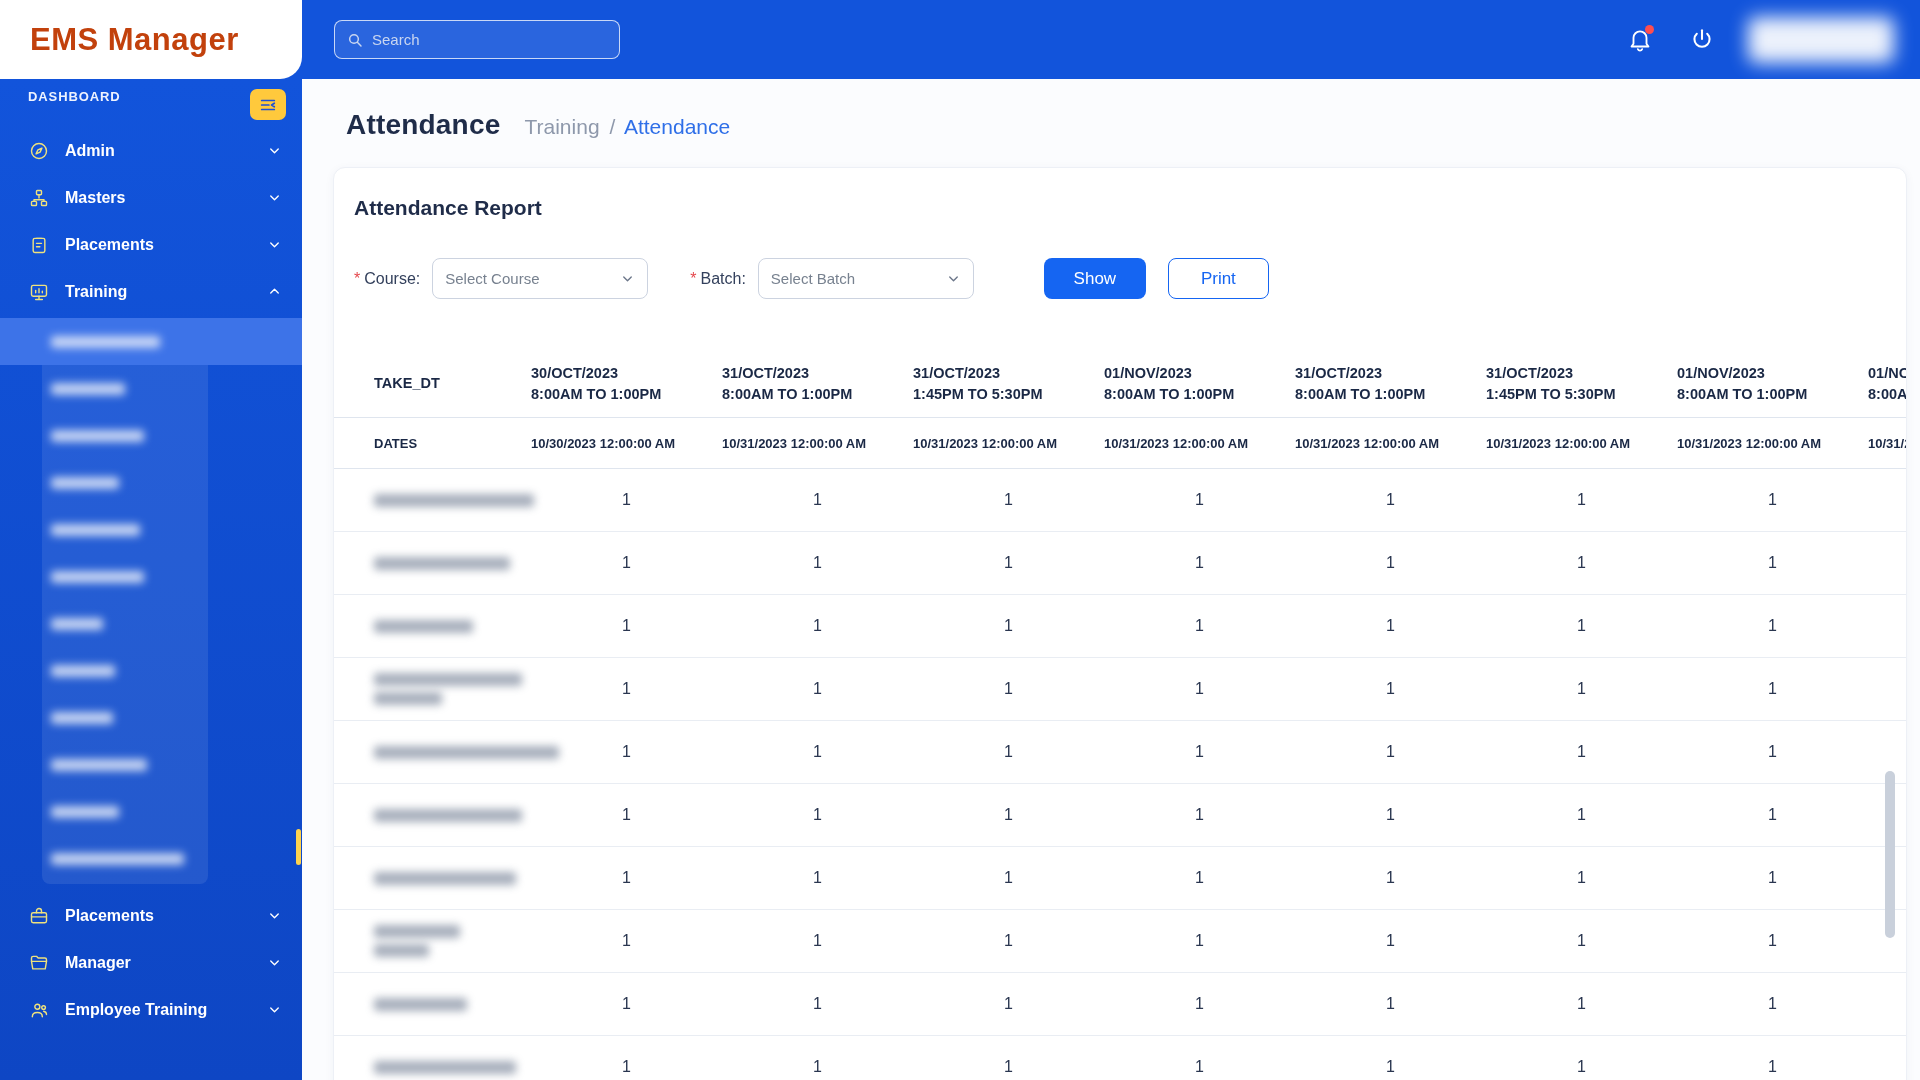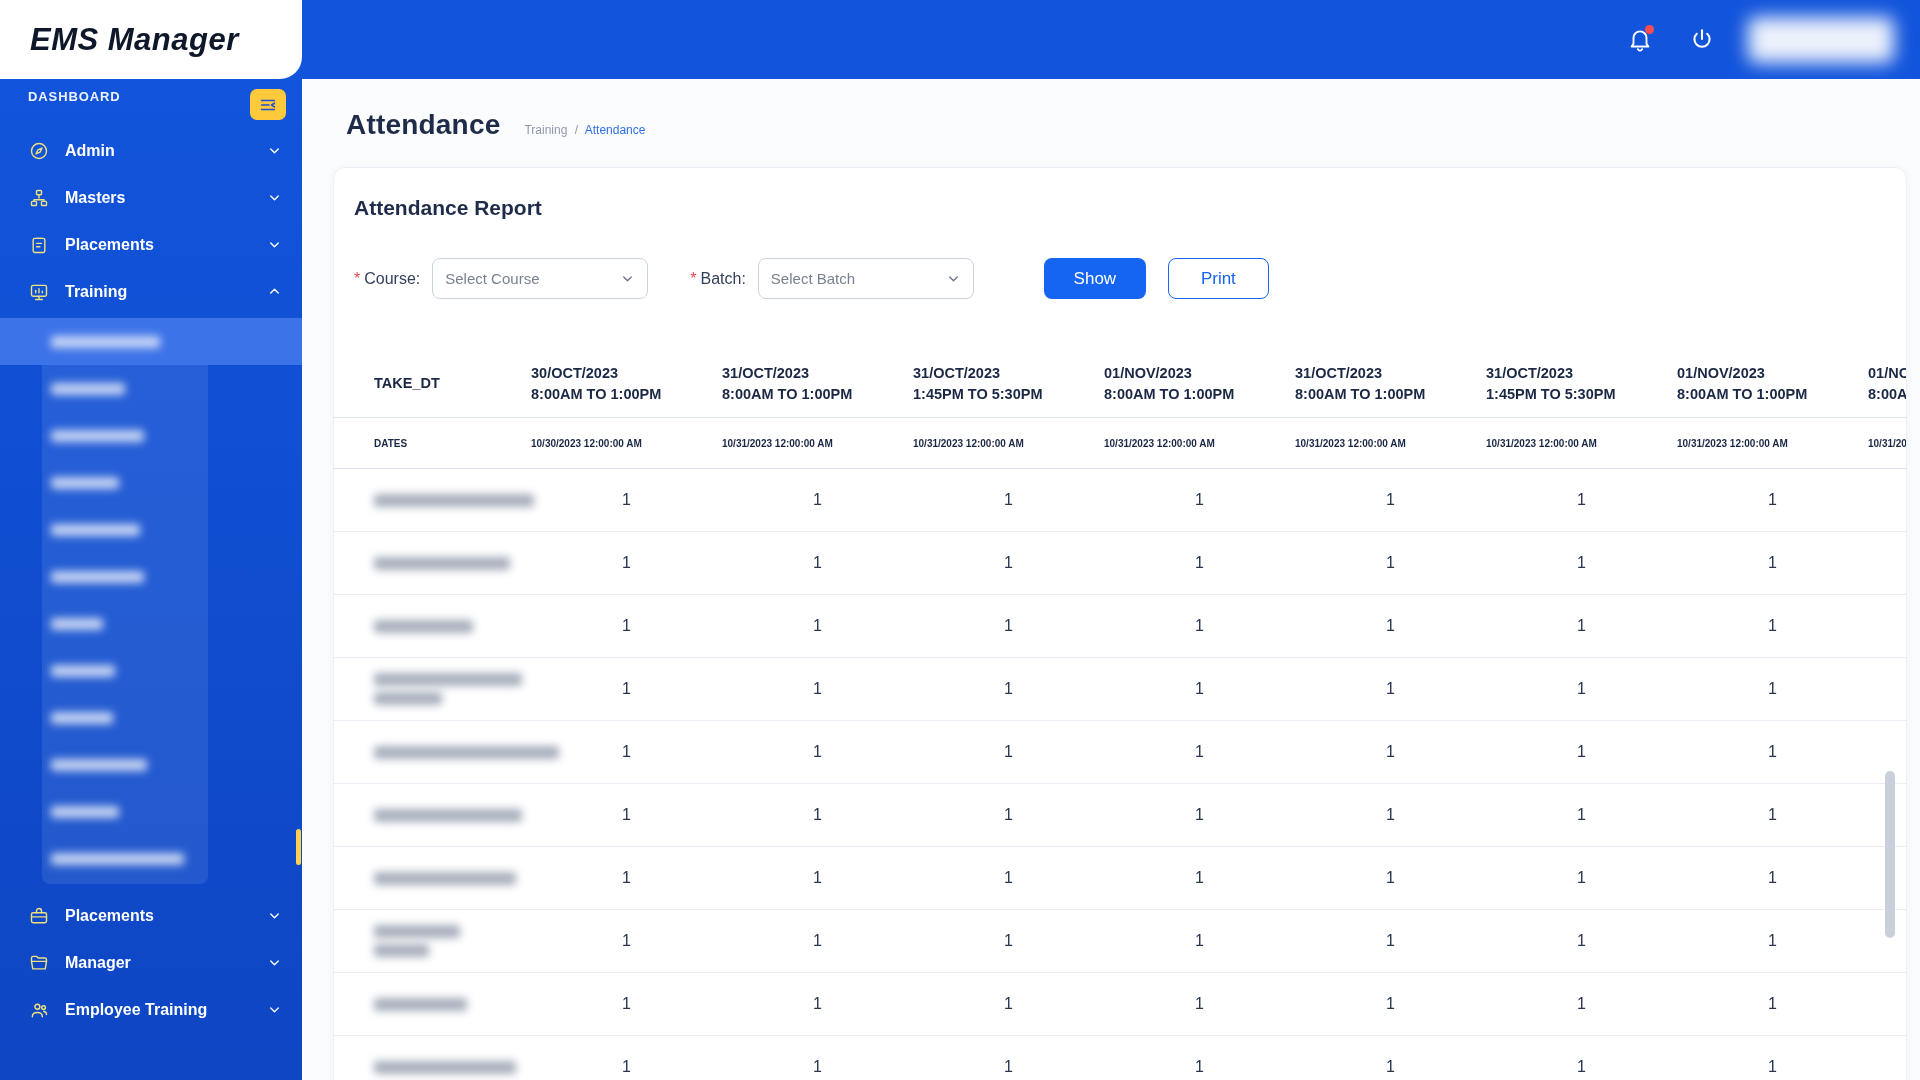"EMS Manager" .logo span { color: #0f172a -> #c2410c; font-style: italic -> none }
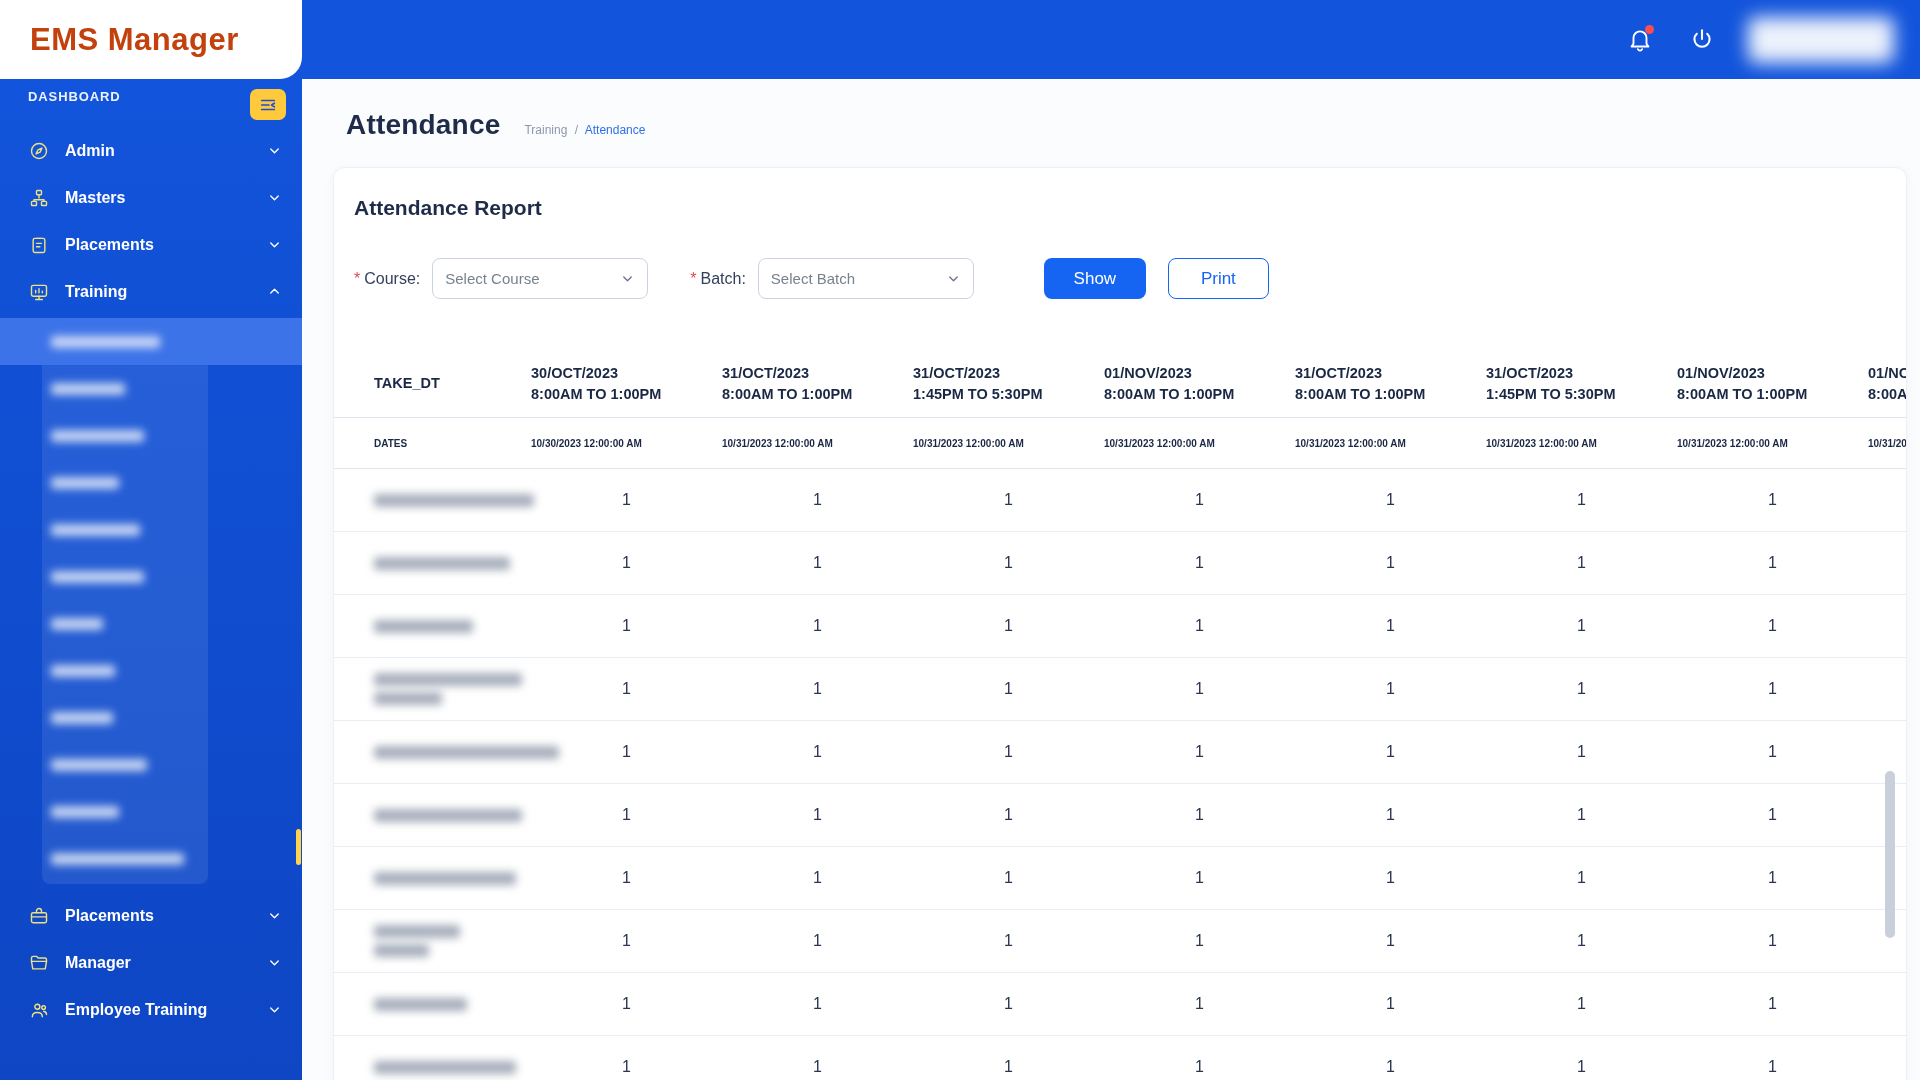"Search" div.searchbox { html: none -> <div> <span> <svg> <circle></circle> <path></path> </svg> </span> <input> </div> }
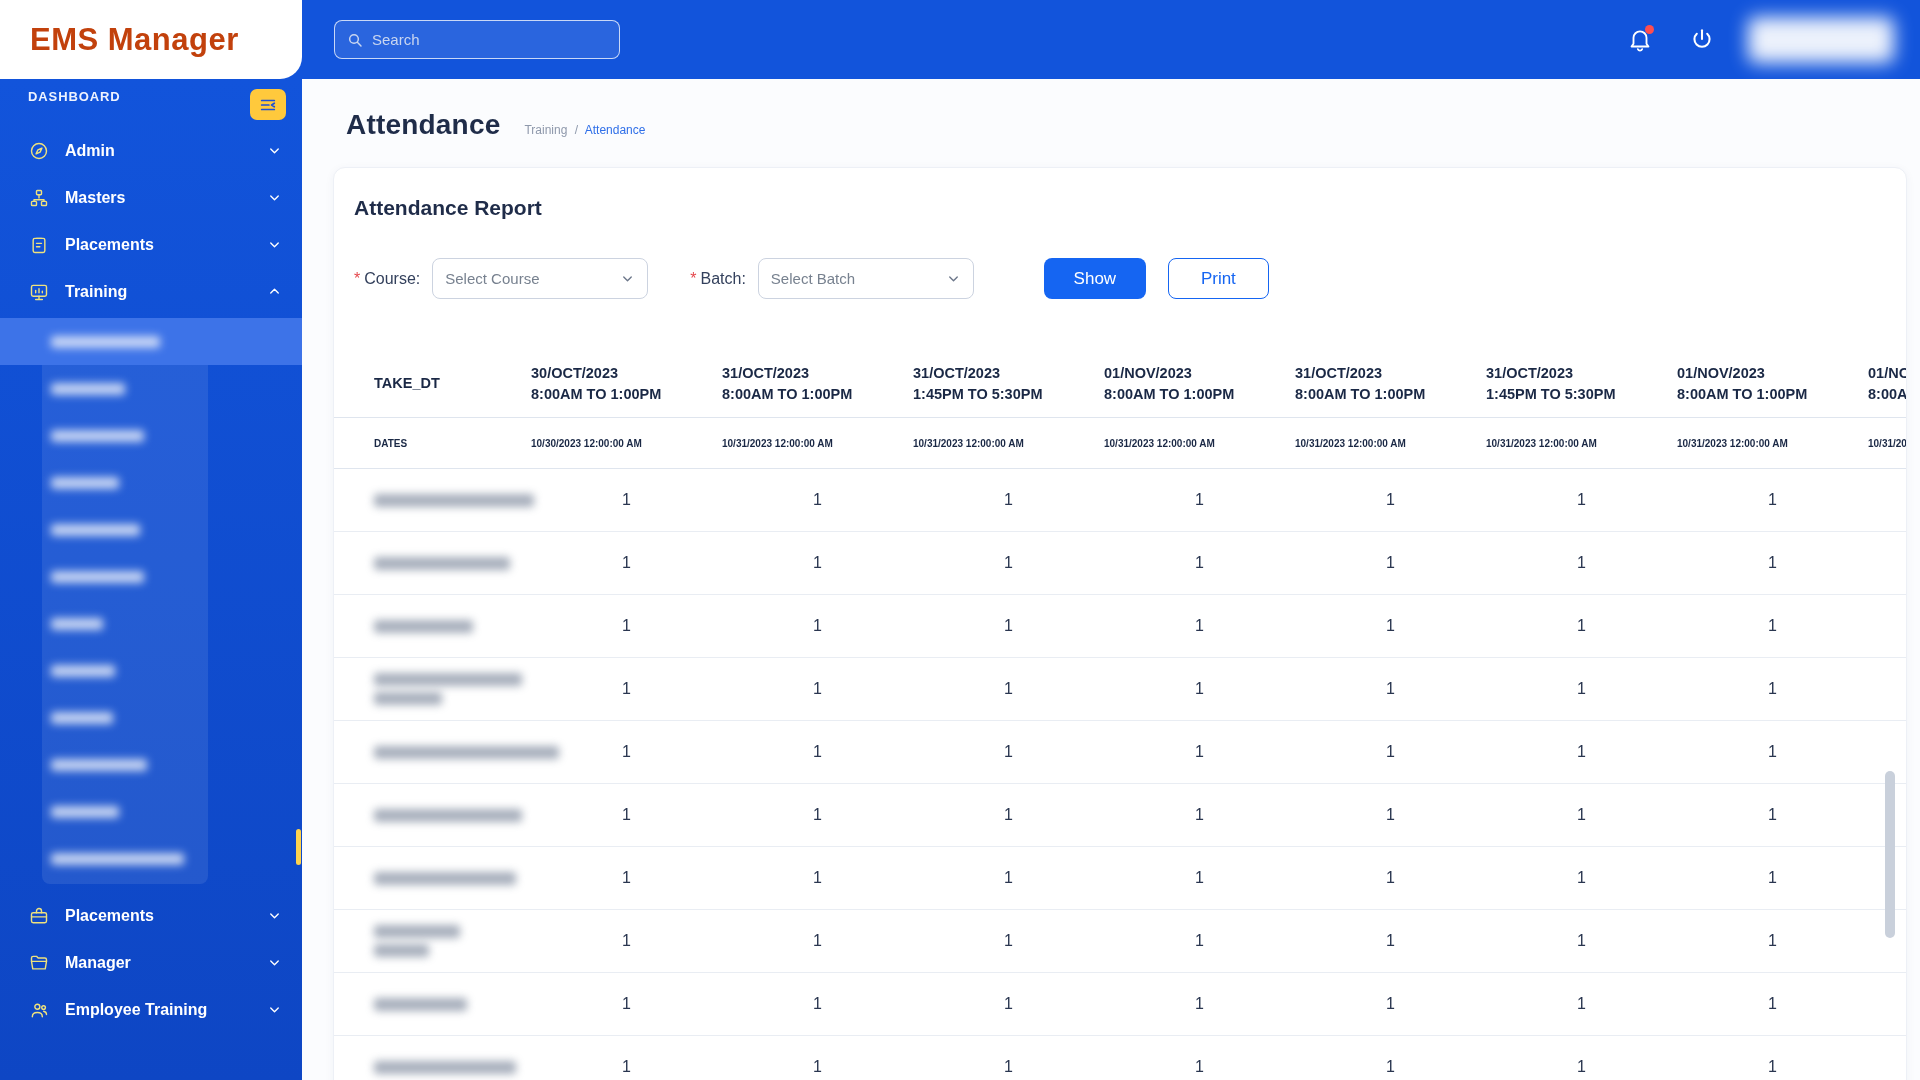"Training / Attendance" .crumbs { font-size: 12px -> 21px }
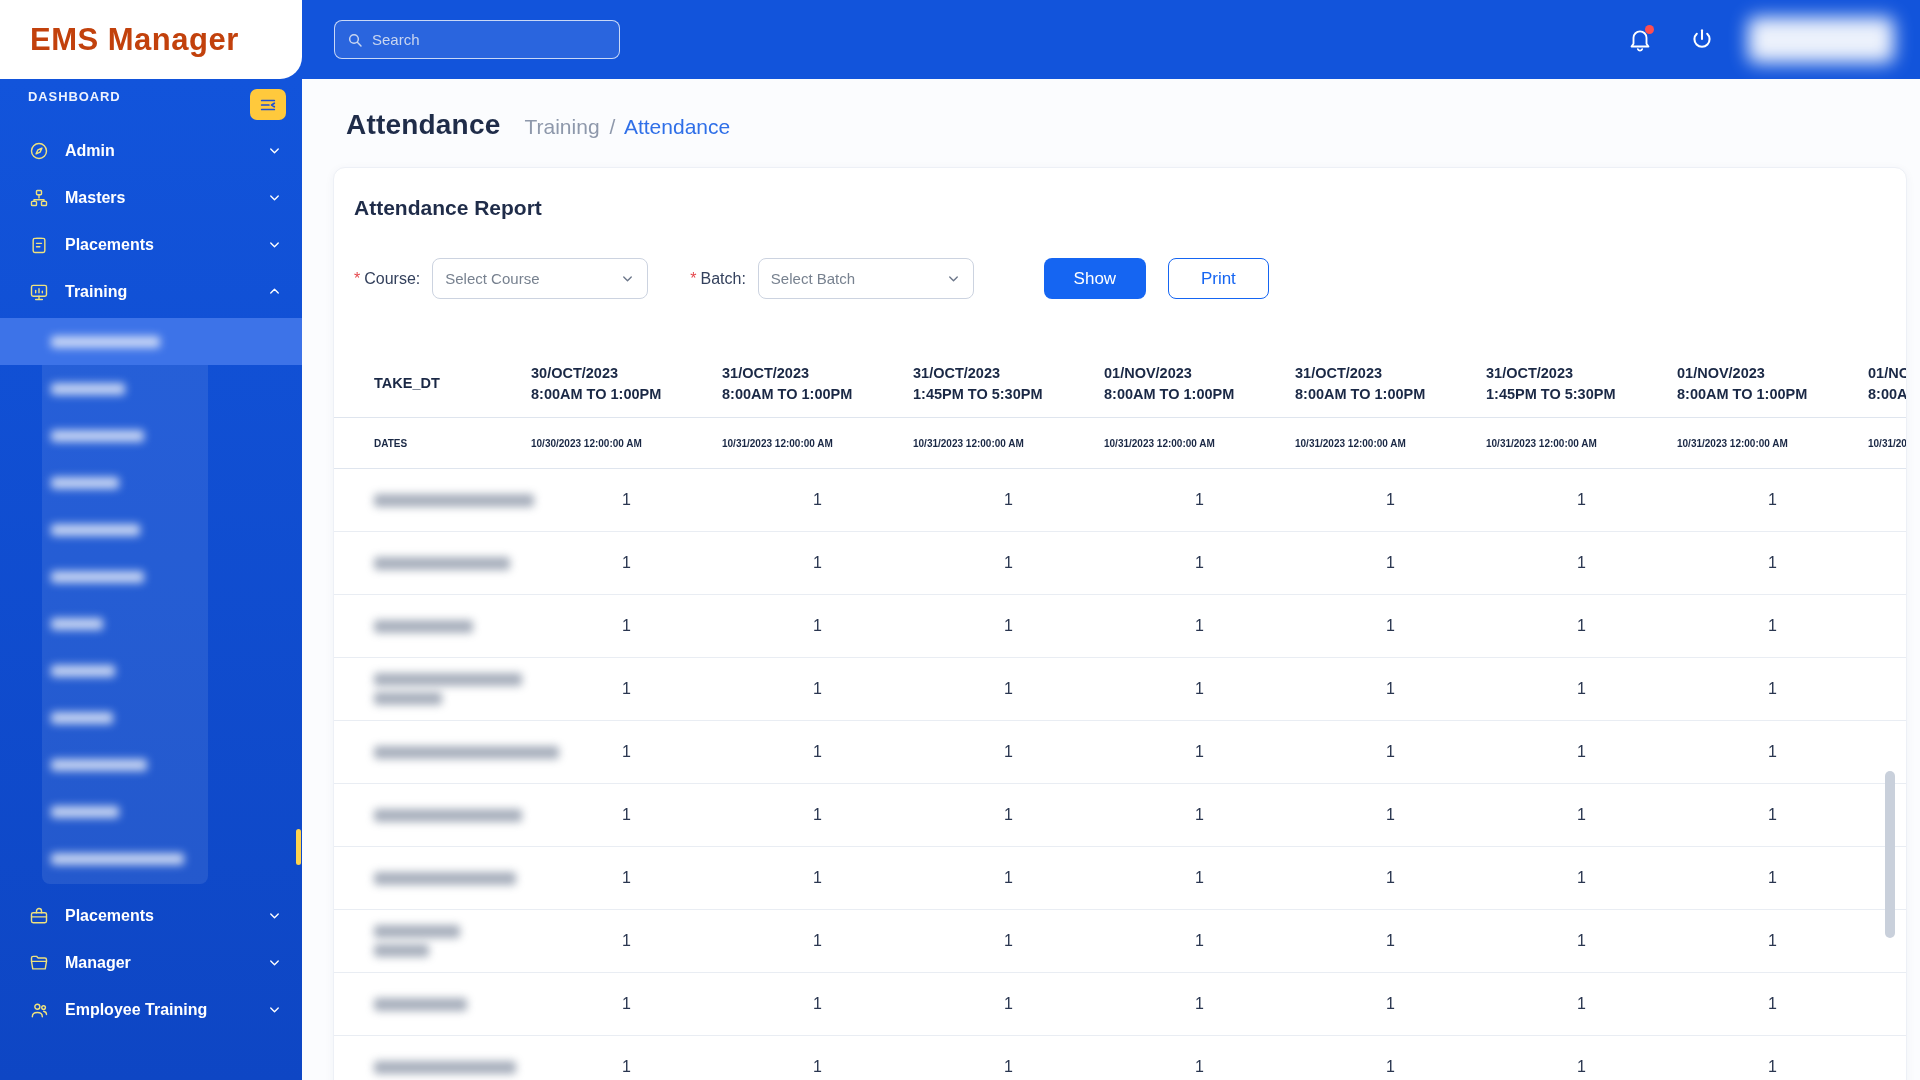"DATES" .dates-row .dcell { font-size: 10px -> 13px }
